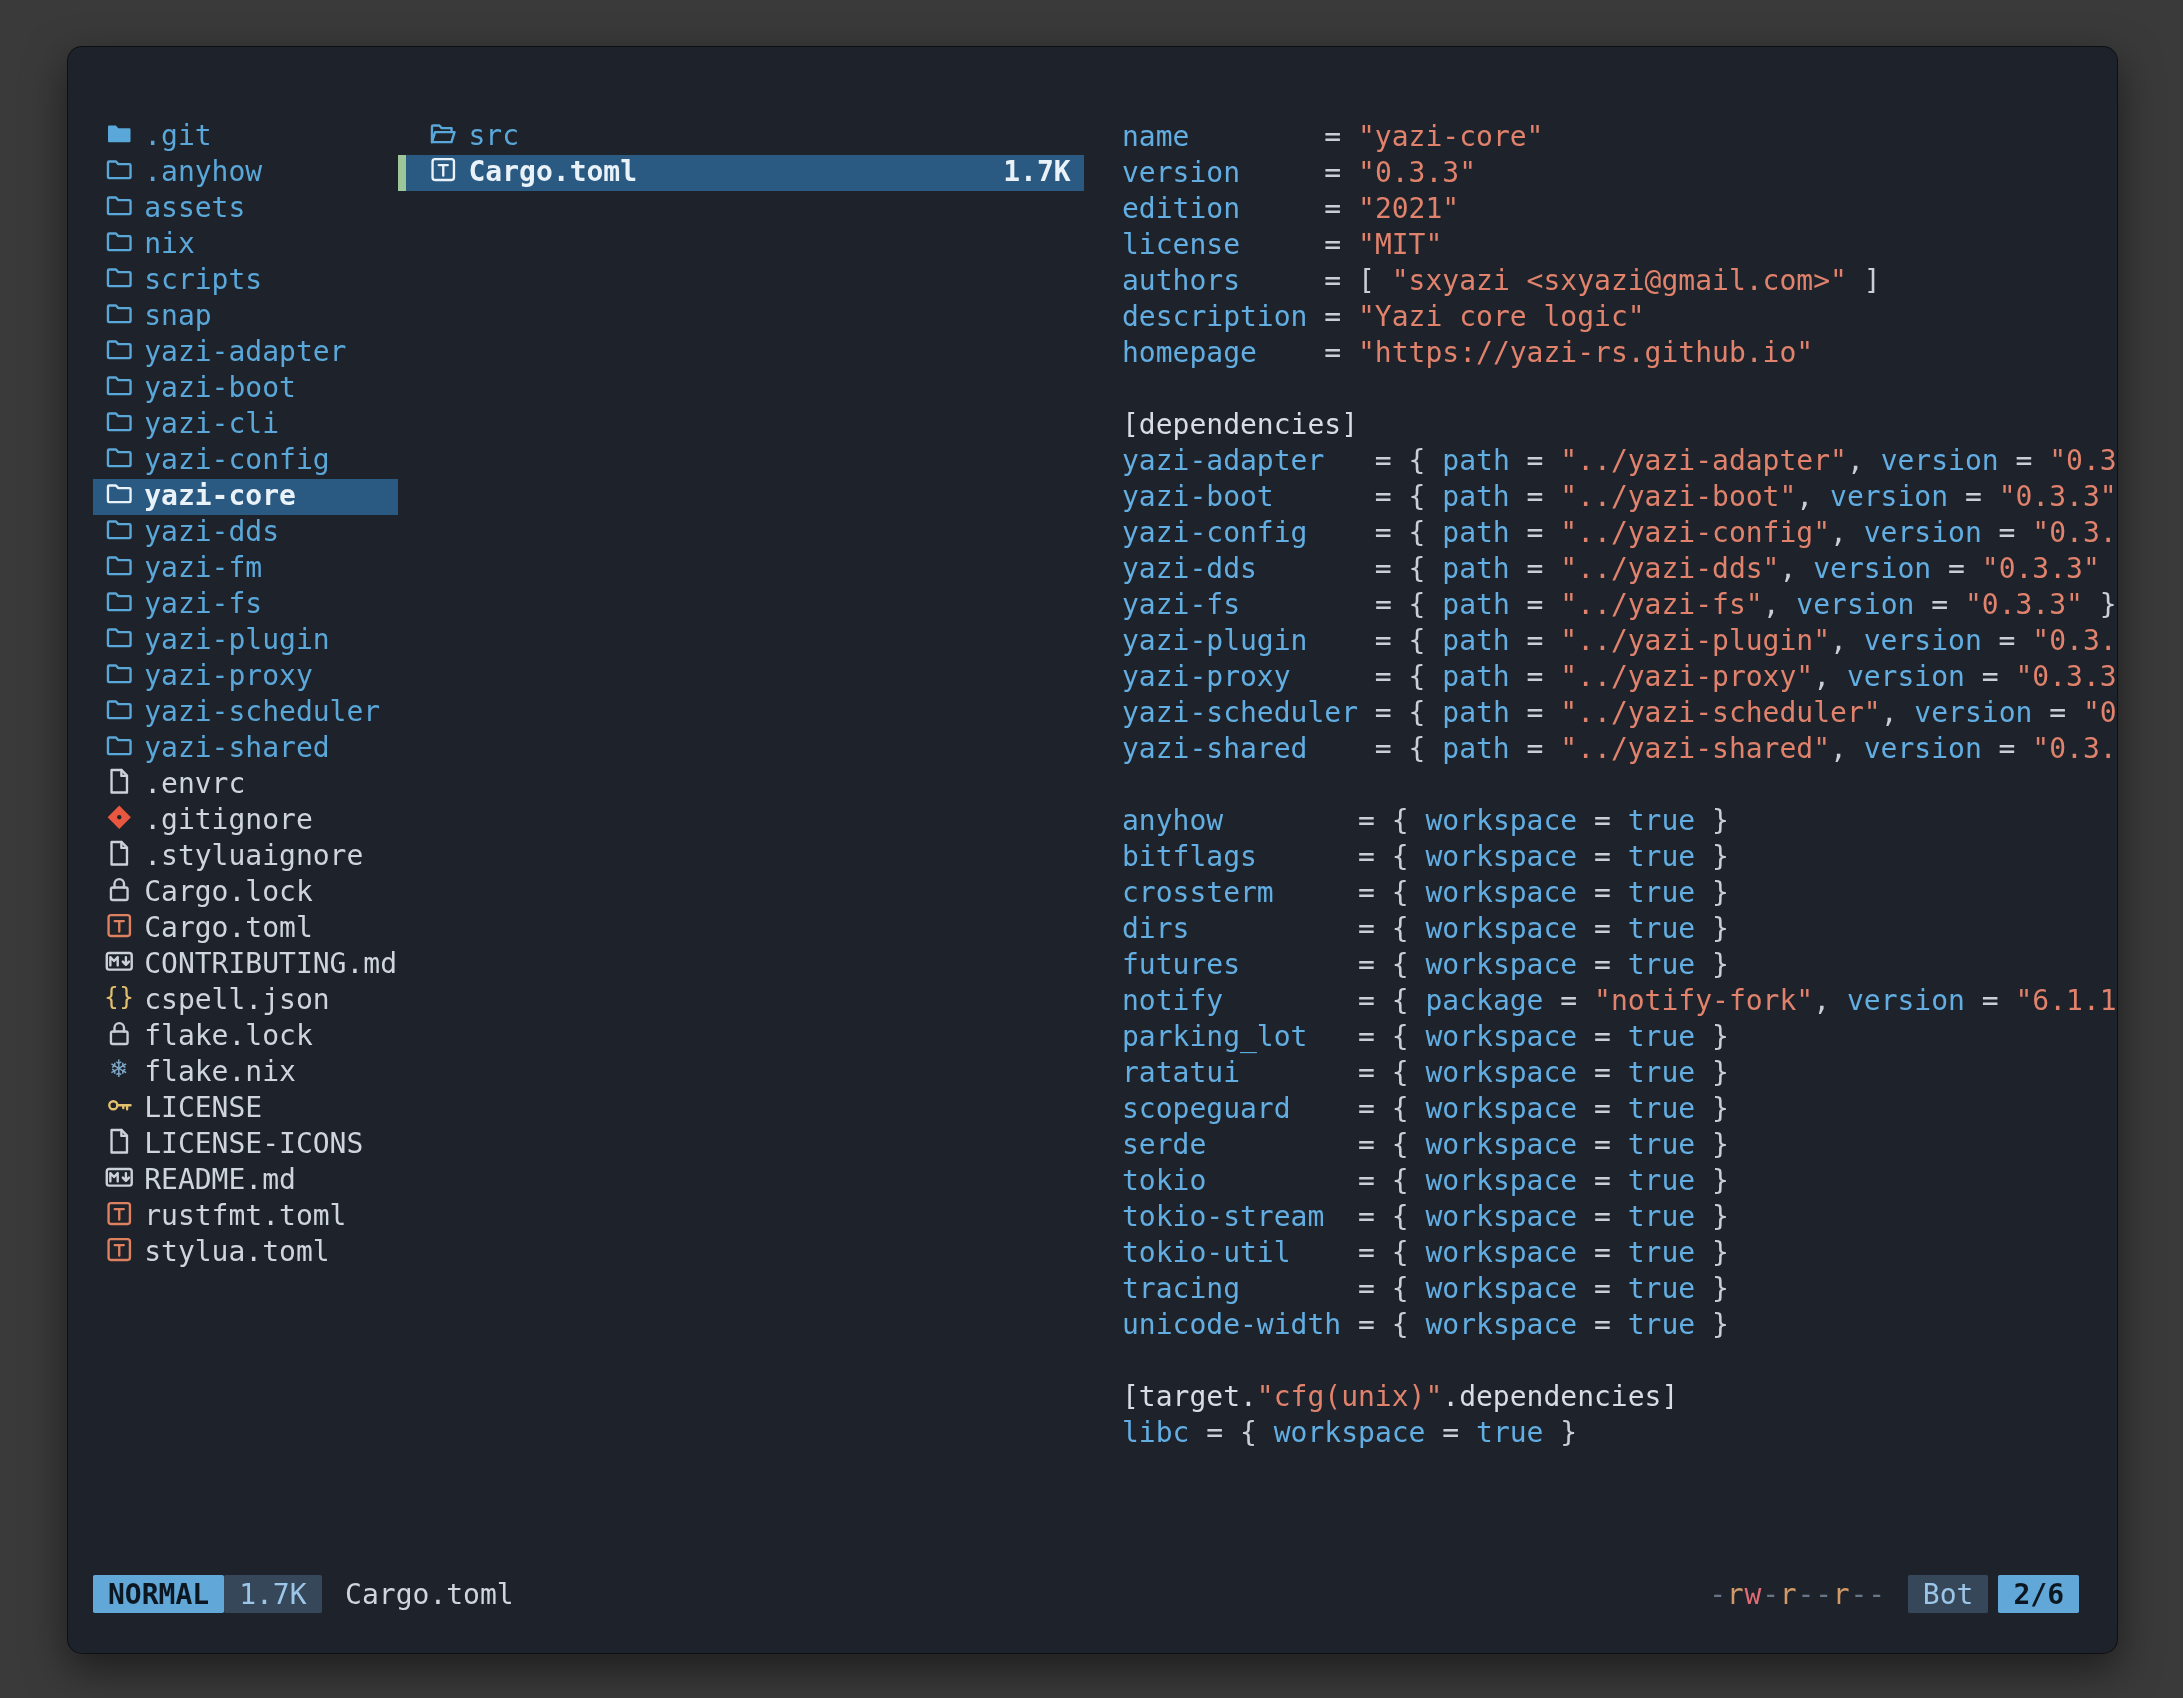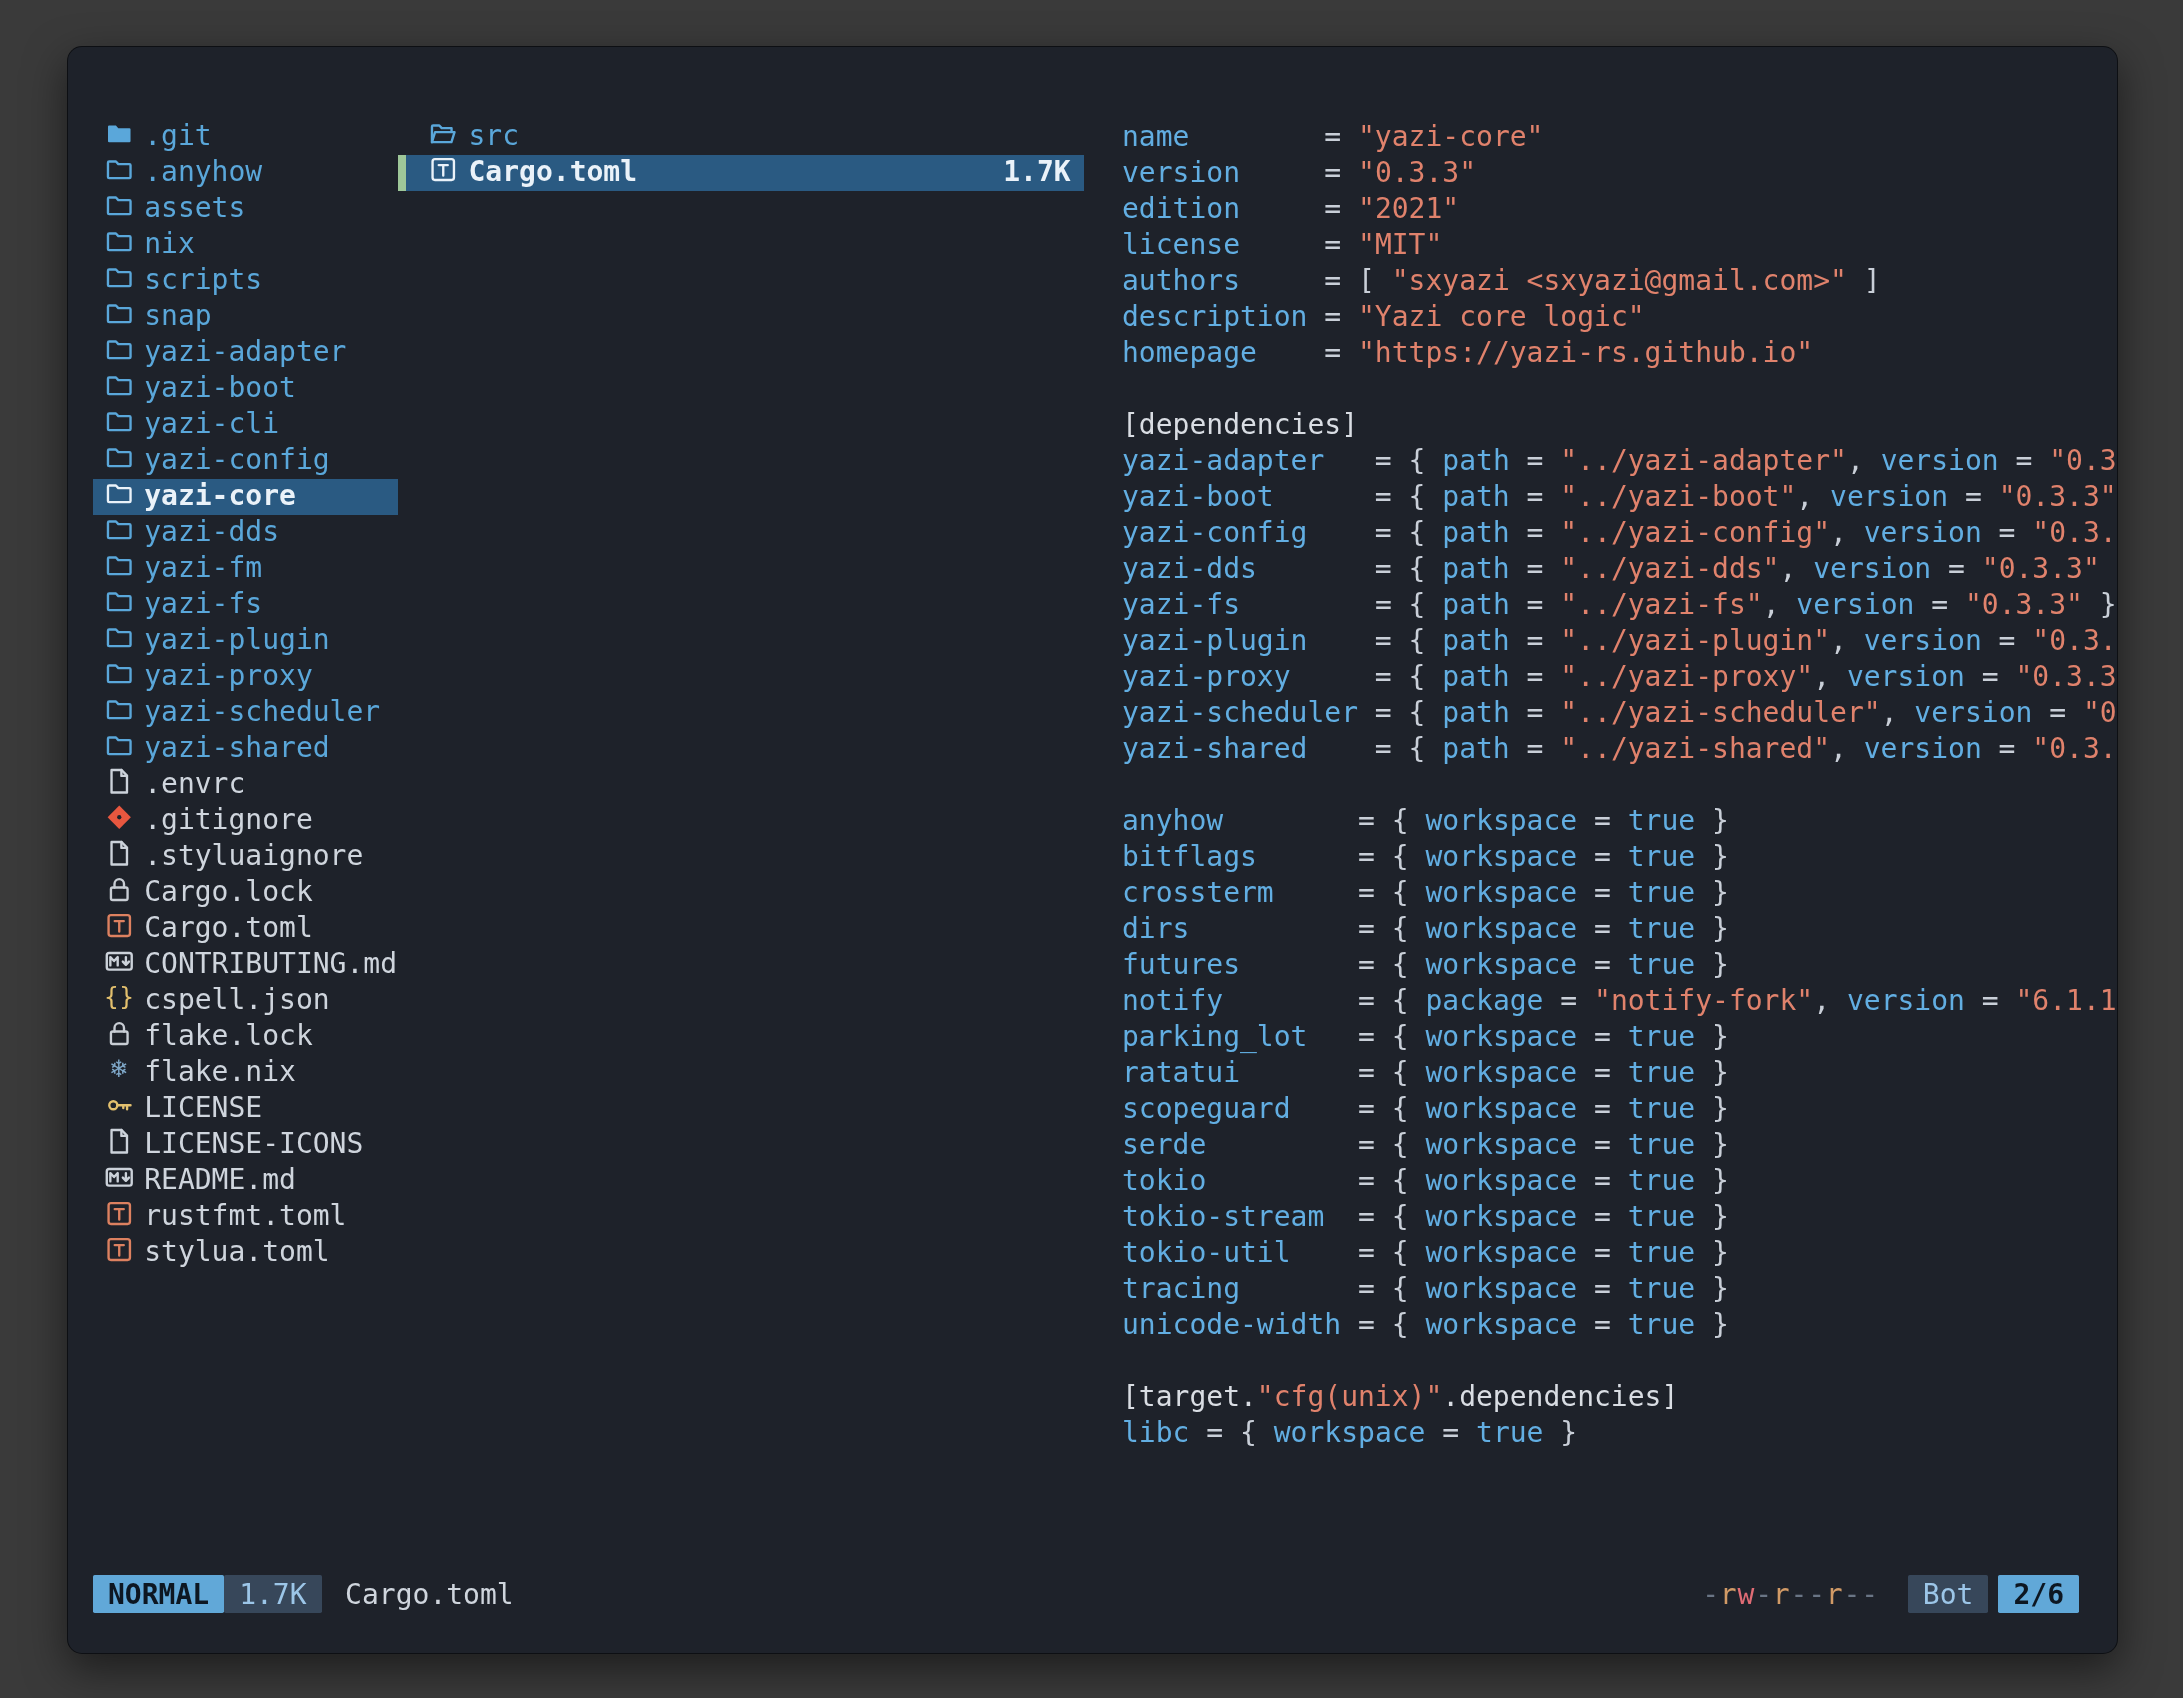"-rw-r--r--" .status-perms { margin-right: 29px -> 22px }
